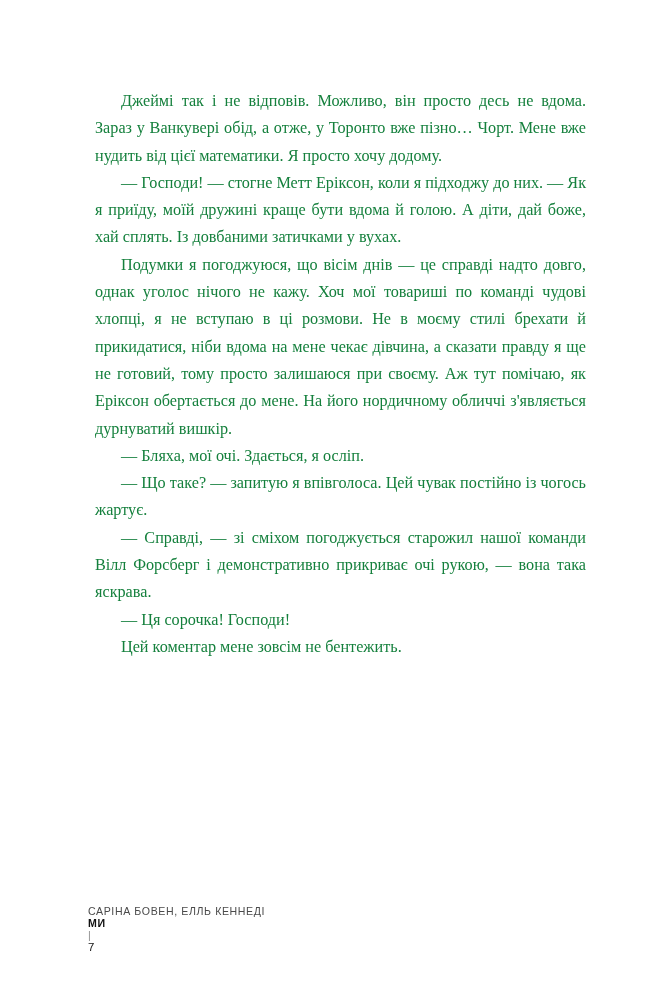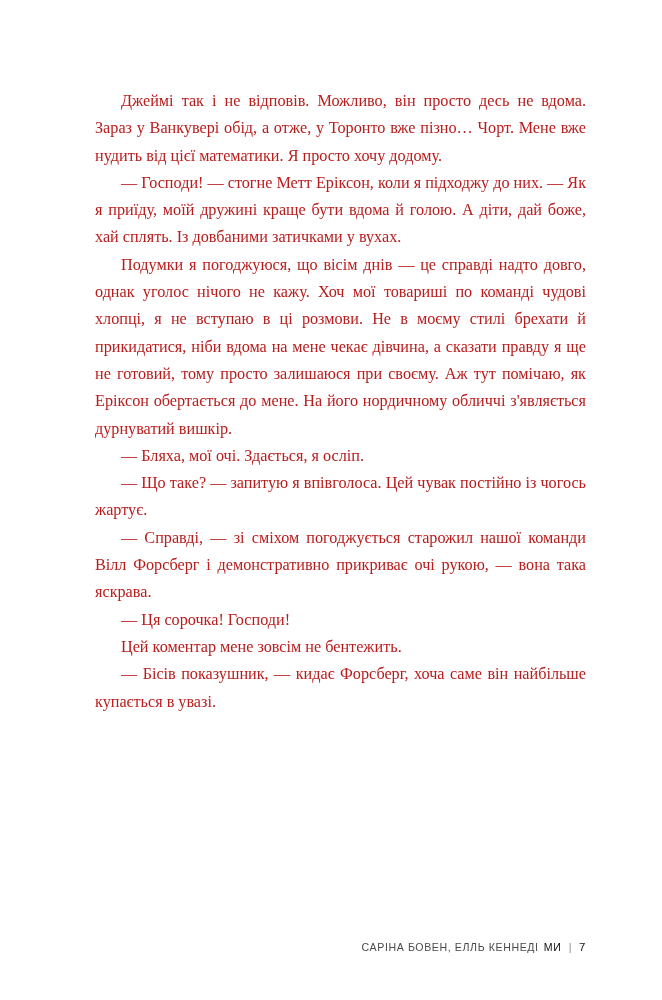"Джеймі так і не відповів." .body-text { color: #b91c1c -> #15803d }
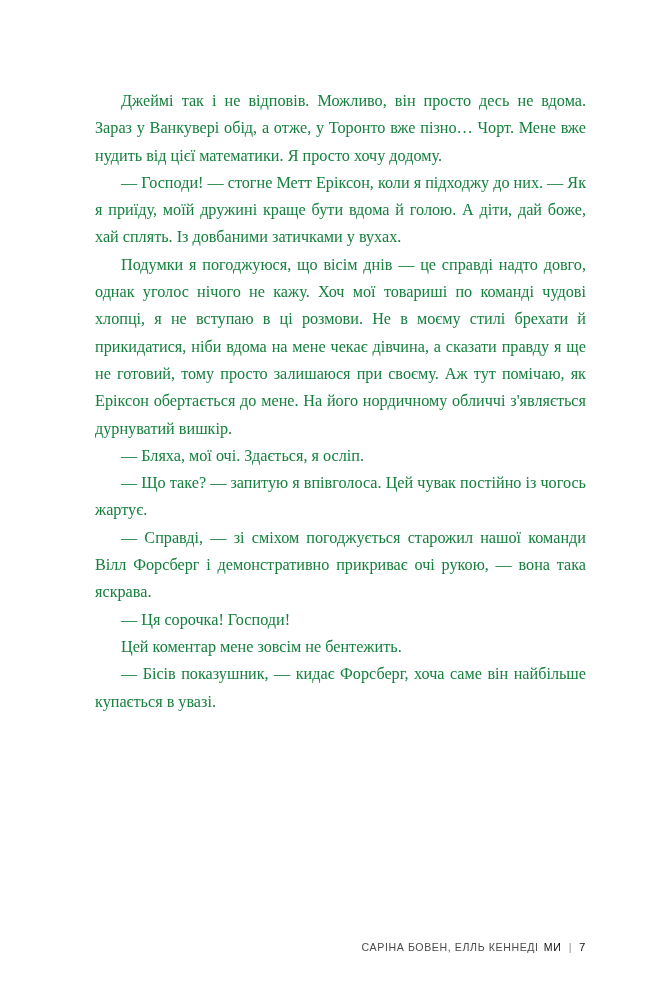"— Бісів показушник, — кидає" p { html: <p>— Бісів показушник, — кидає Форсберг, хоча саме він найбільше купається в увазі.</p> -> none }
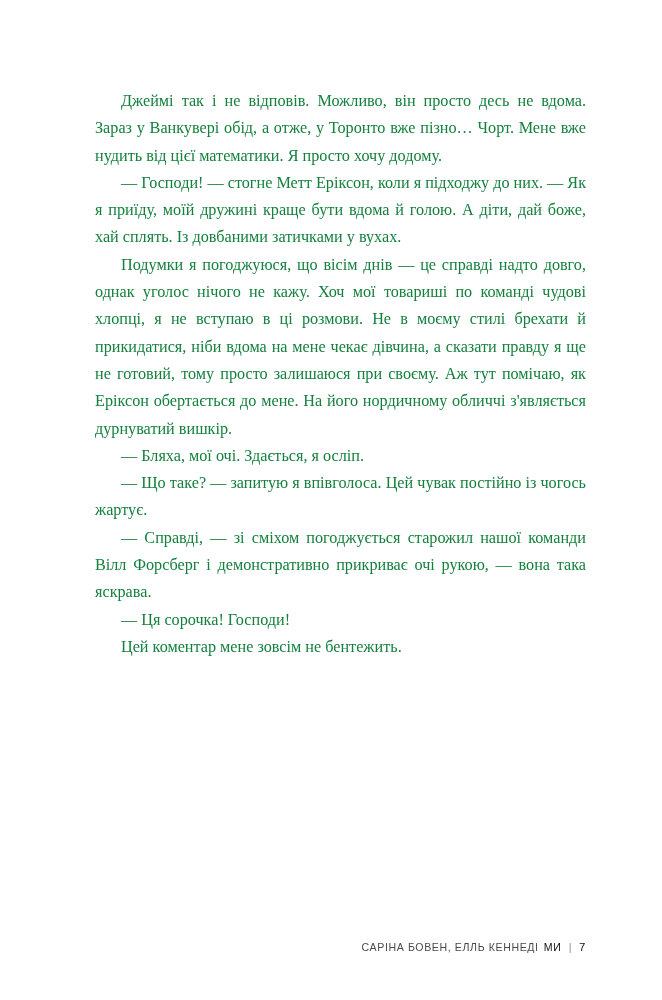"САРІНА БОВЕН, ЕЛЛЬ КЕННЕДІ" .footer { flex-direction: none -> column }
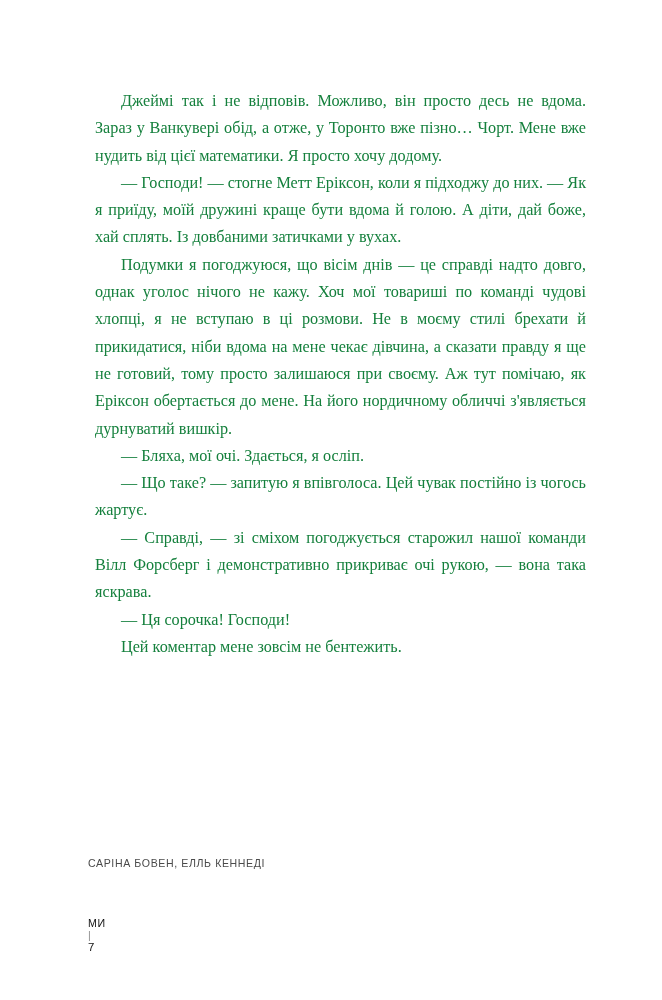"МИ" .footer .book-title { font-weight: normal -> bold; margin-top: 48px -> none }
